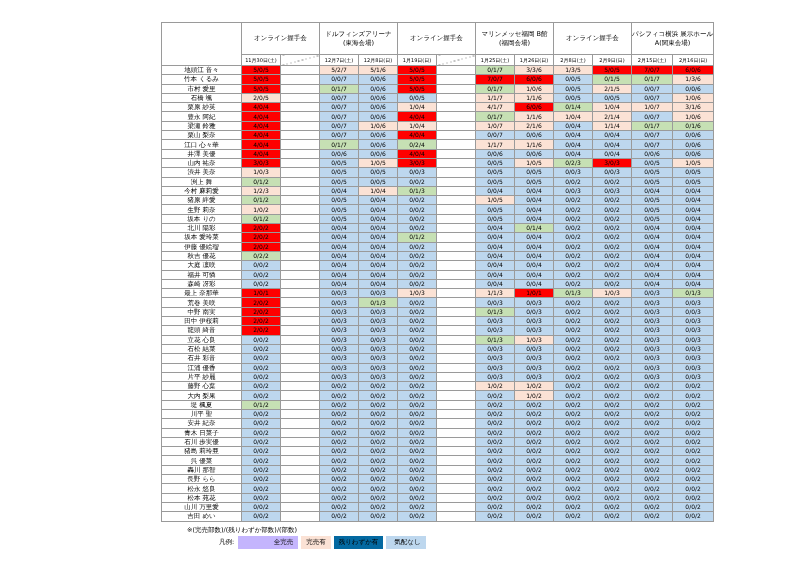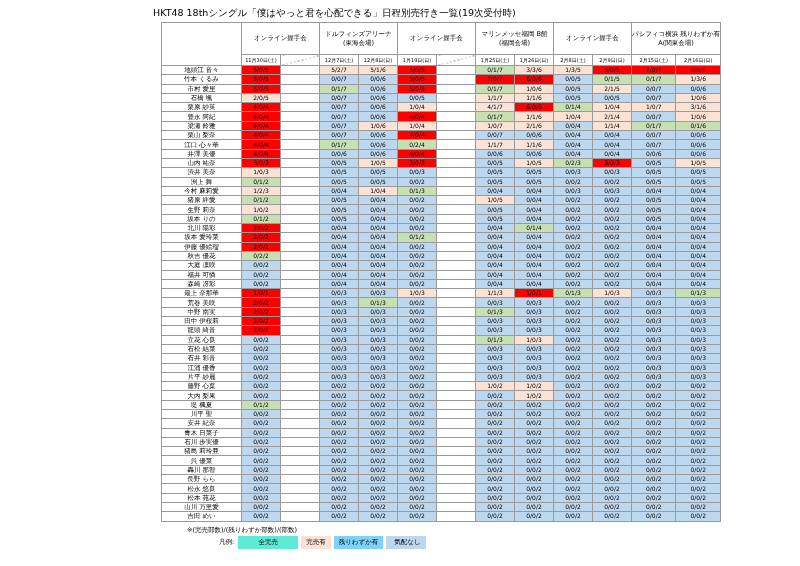"HKT48" div.title { html: <div>HKT48 18thシングル「僕はやっと君を心配できる」日程別売行き一覧(19次受付時)</div> -> none }
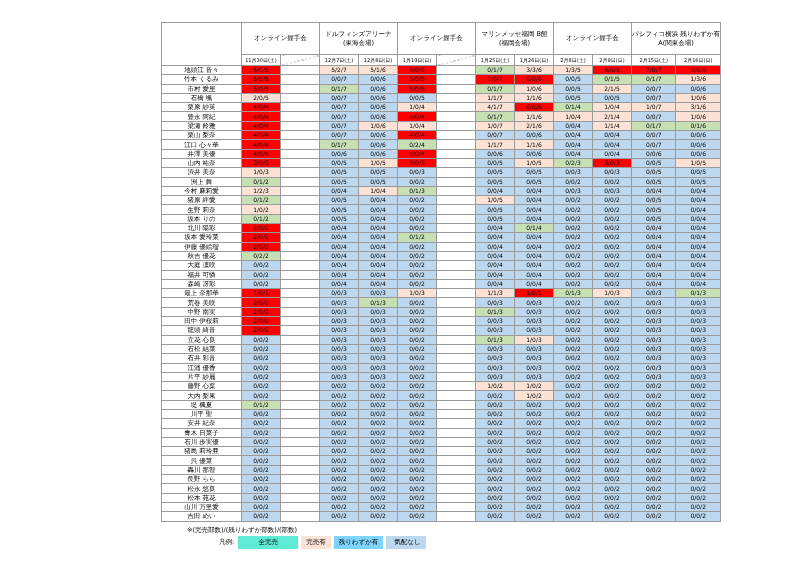"パシフィコ横浜 残りわずか有" div { text: 残りわずか有 -> 展示ホール }
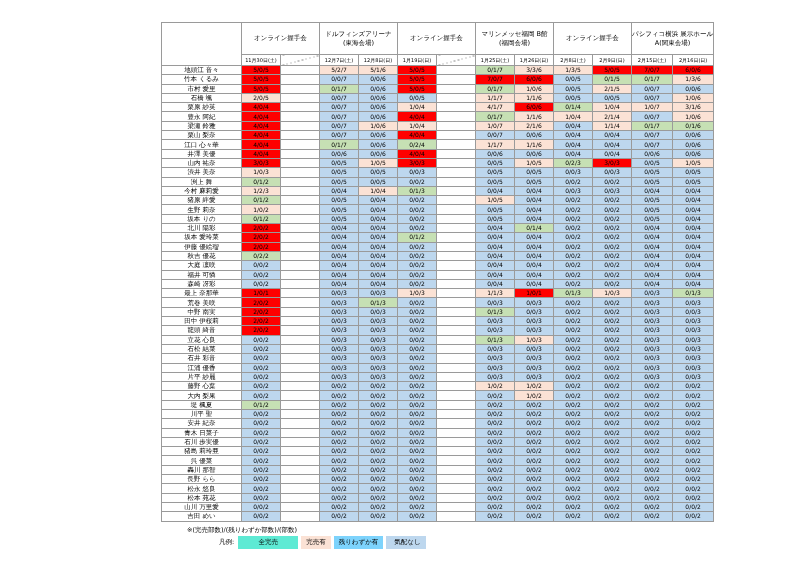"全完売" span.sw { background: #5eead4 -> #c4b5fd; text-align: none -> right }
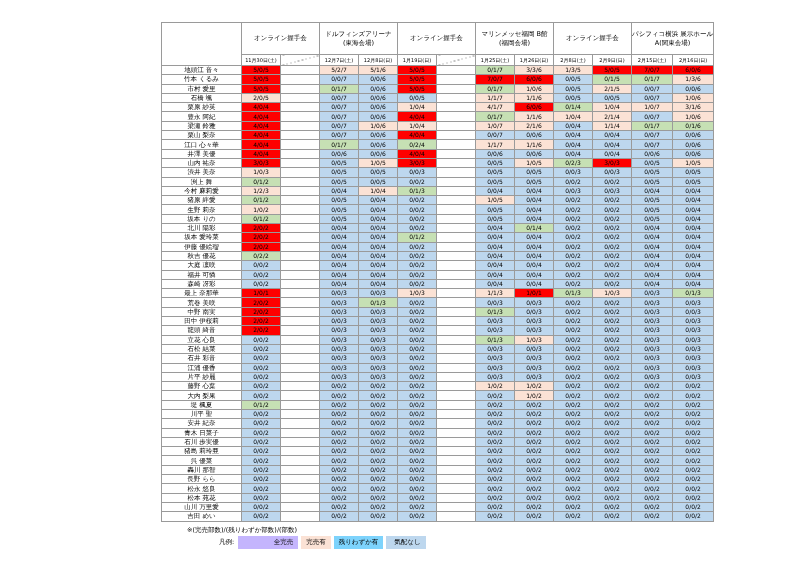"残りわずか有" span.sw { background: #7dd3fc -> #0369a1 }
